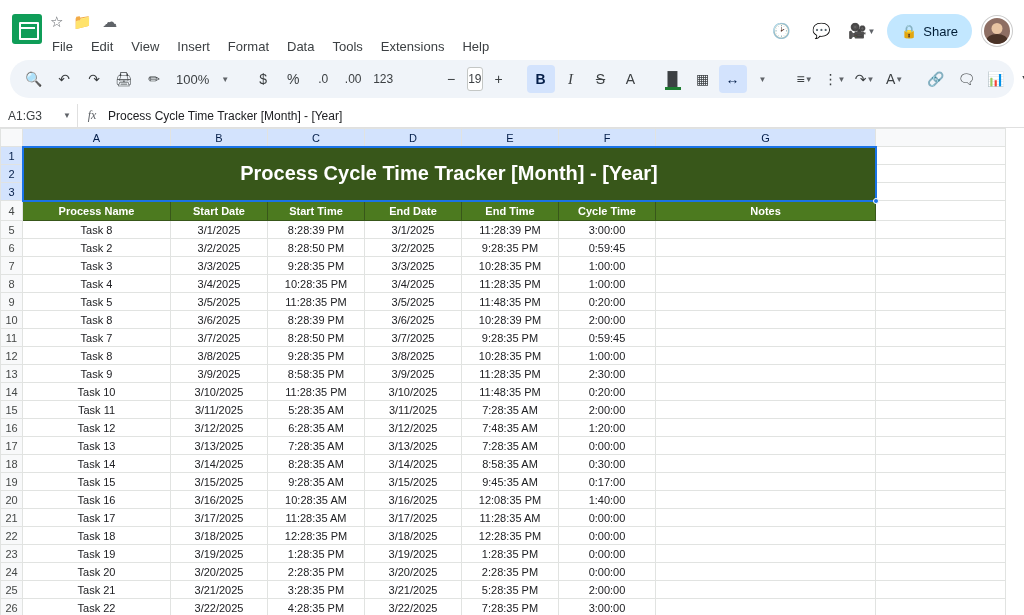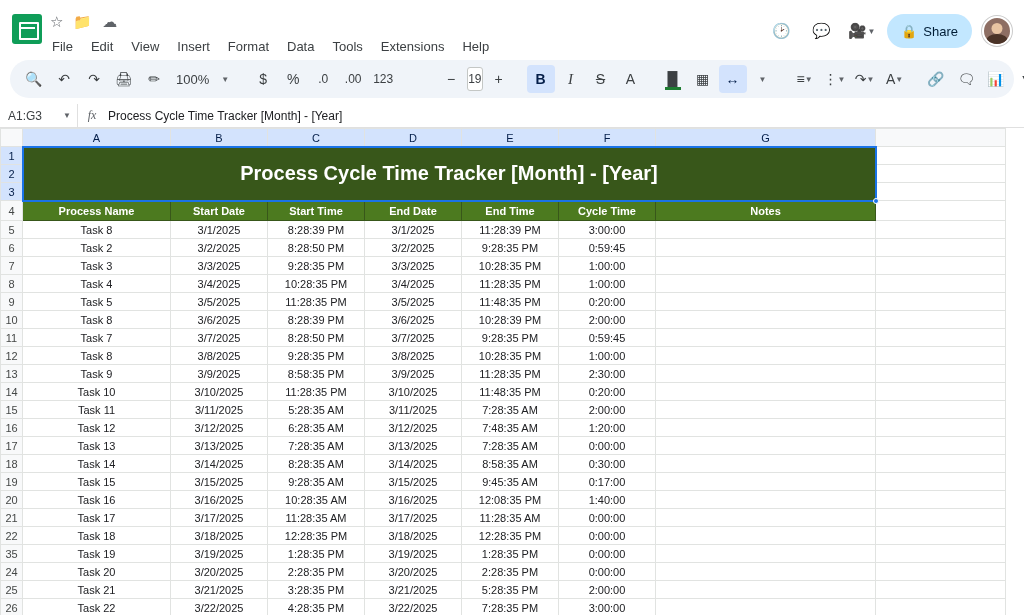"35" td.rowhdr { text: 35 -> 23 }
